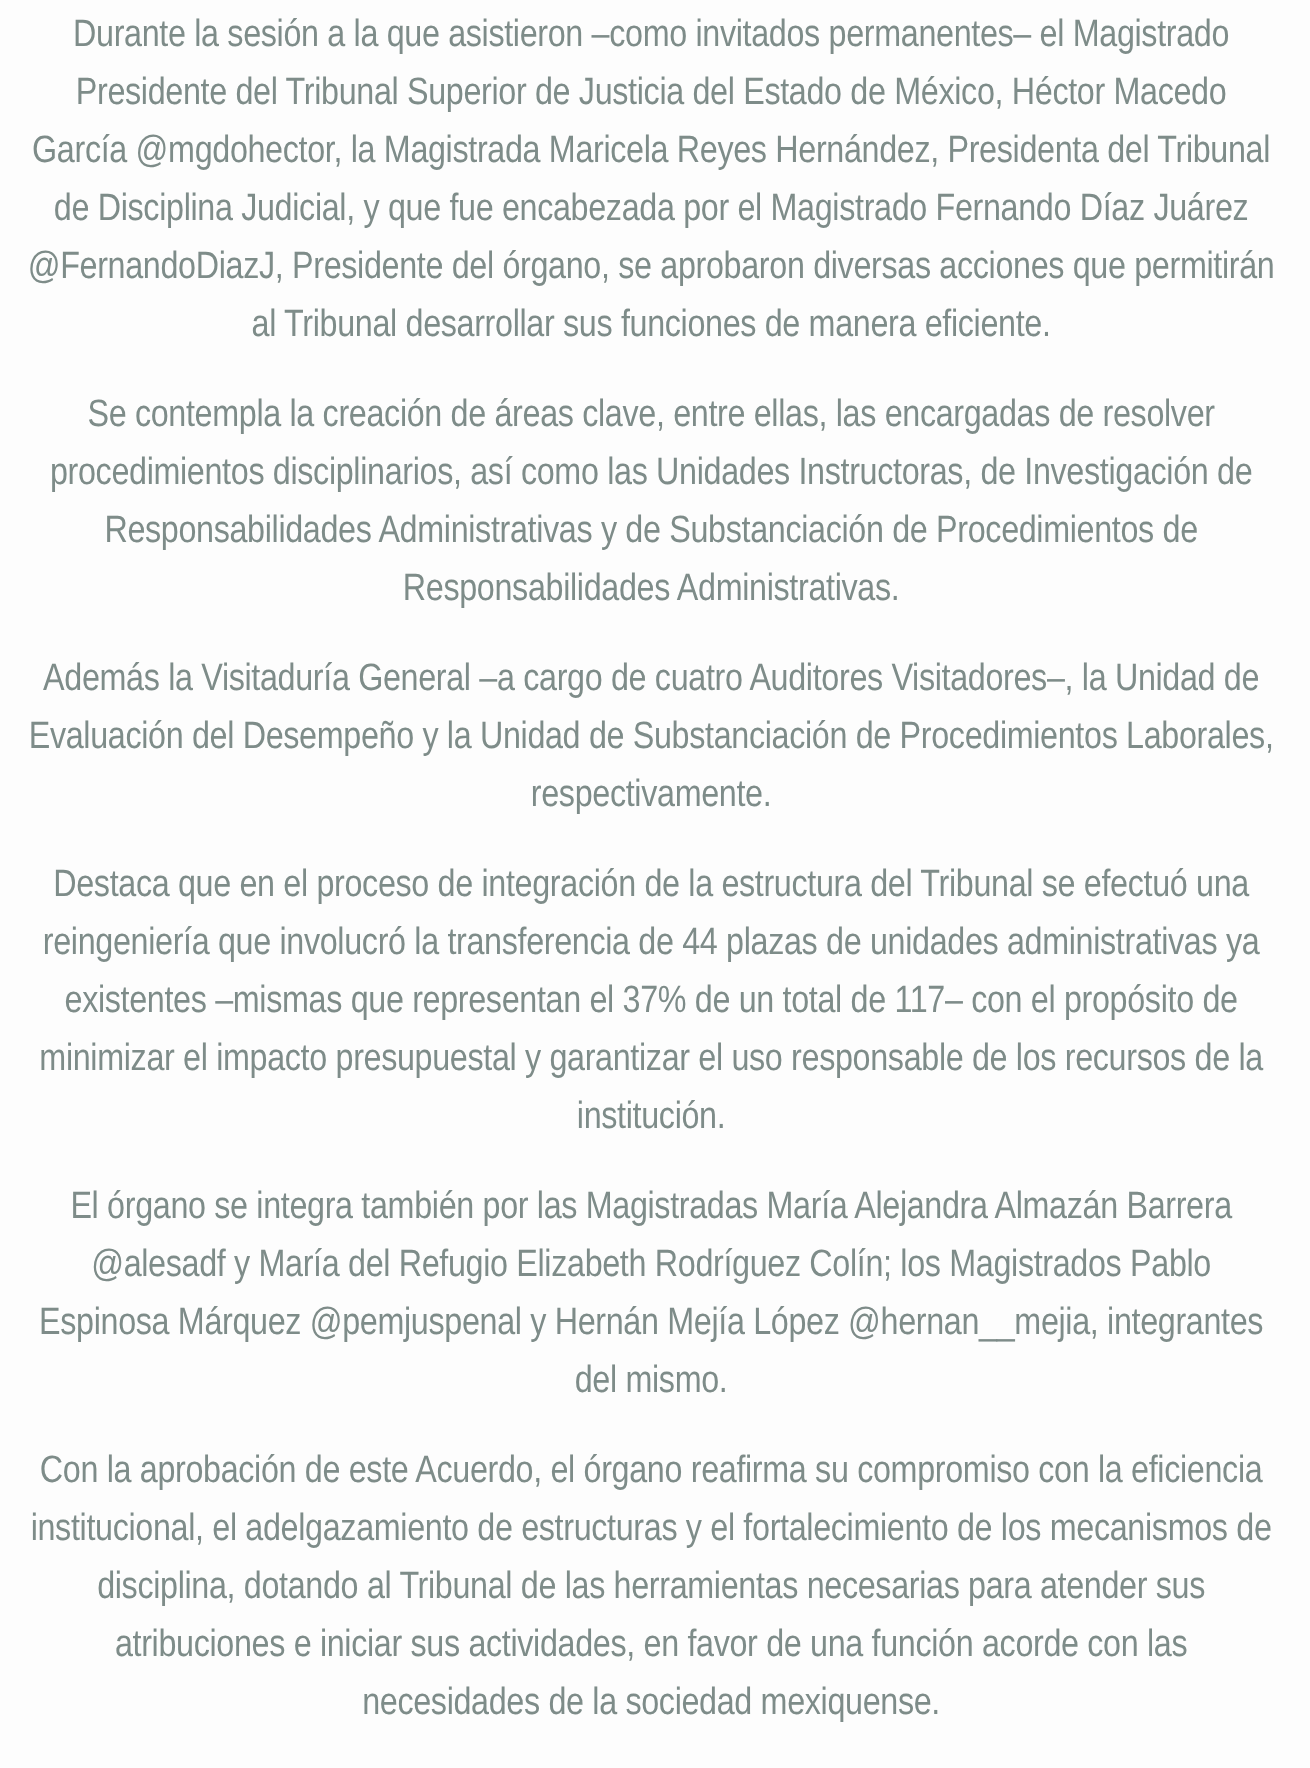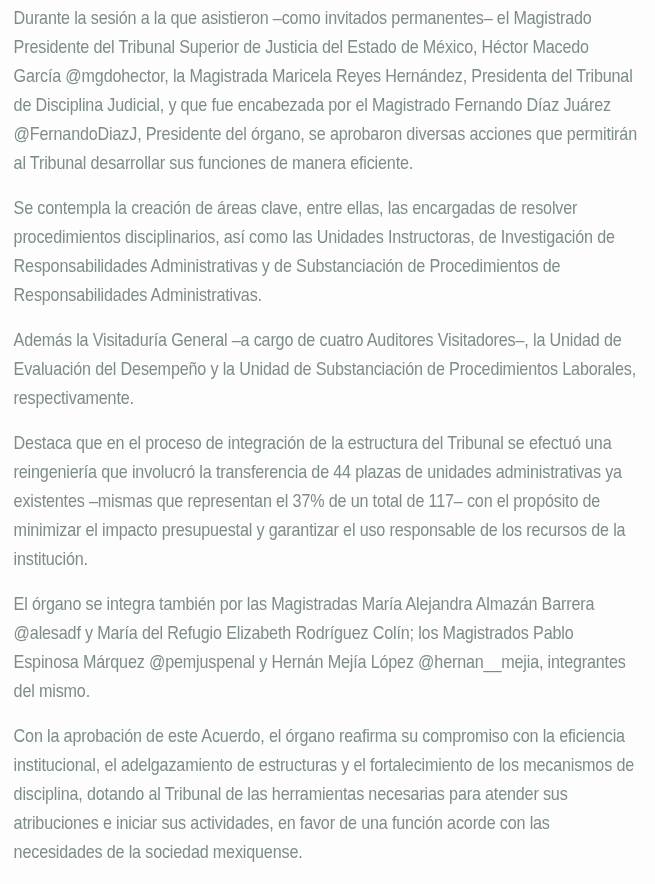"Durante la sesión a la" .viewport { text-align: none -> center }
